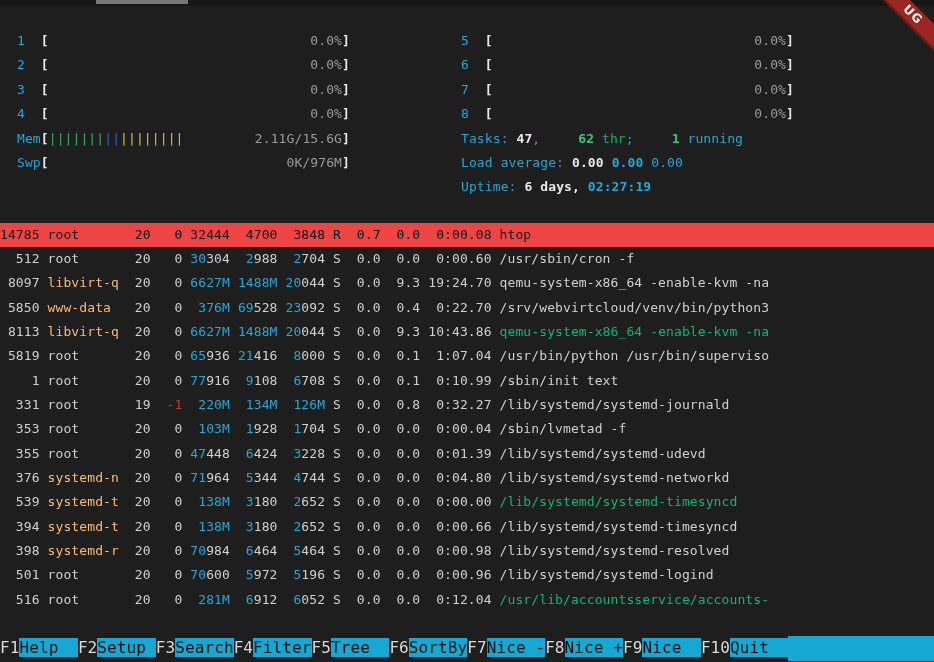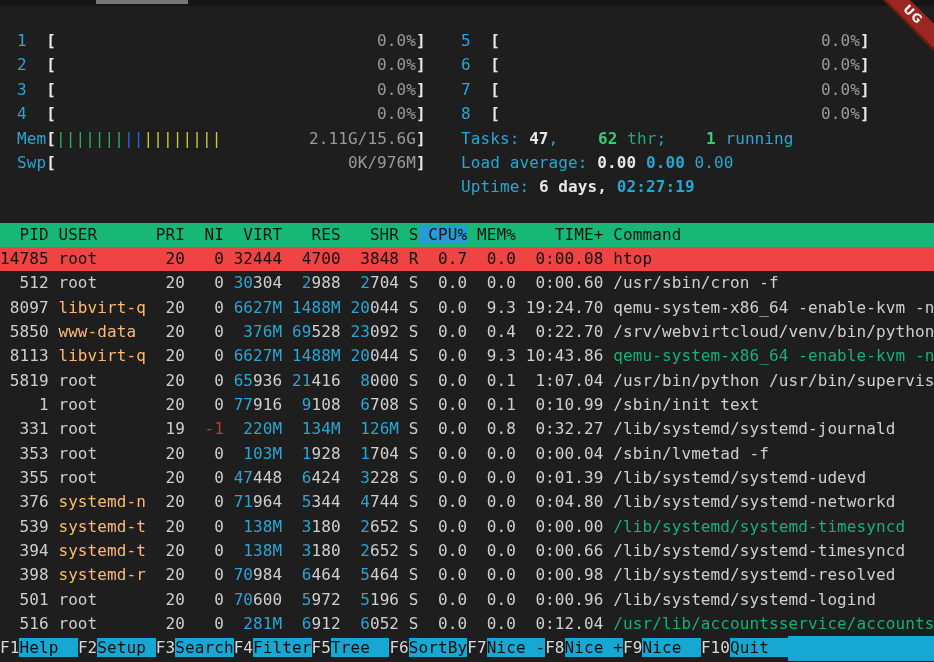"1 [ 0.0%]" .term { font-size: 16px -> 13px }
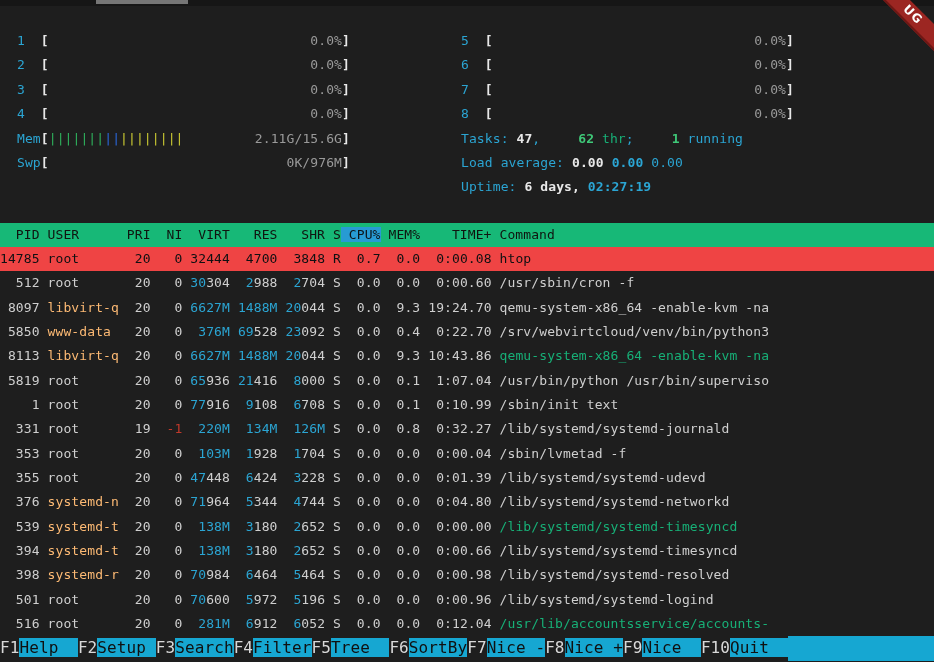"PID USER PRI NI VIRT" div.trow { html: <div><span> PID</span><span> USER </span><span> PRI</span><span> NI</span><span> VIRT</span><span> RES</span><span> SHR</span><span> S</span><span> CPU%</span><span> MEM%</span><span> TIME+</span><span> Command </span></div> -> none }
